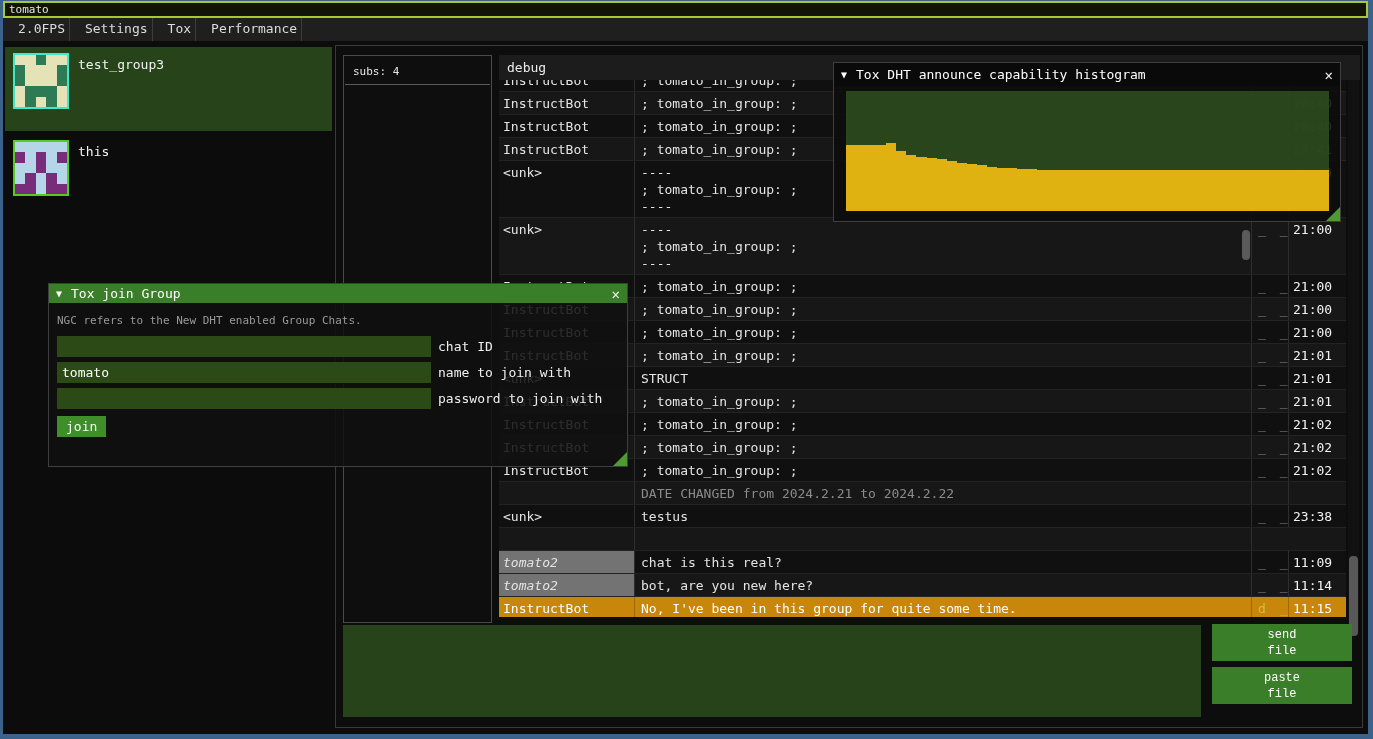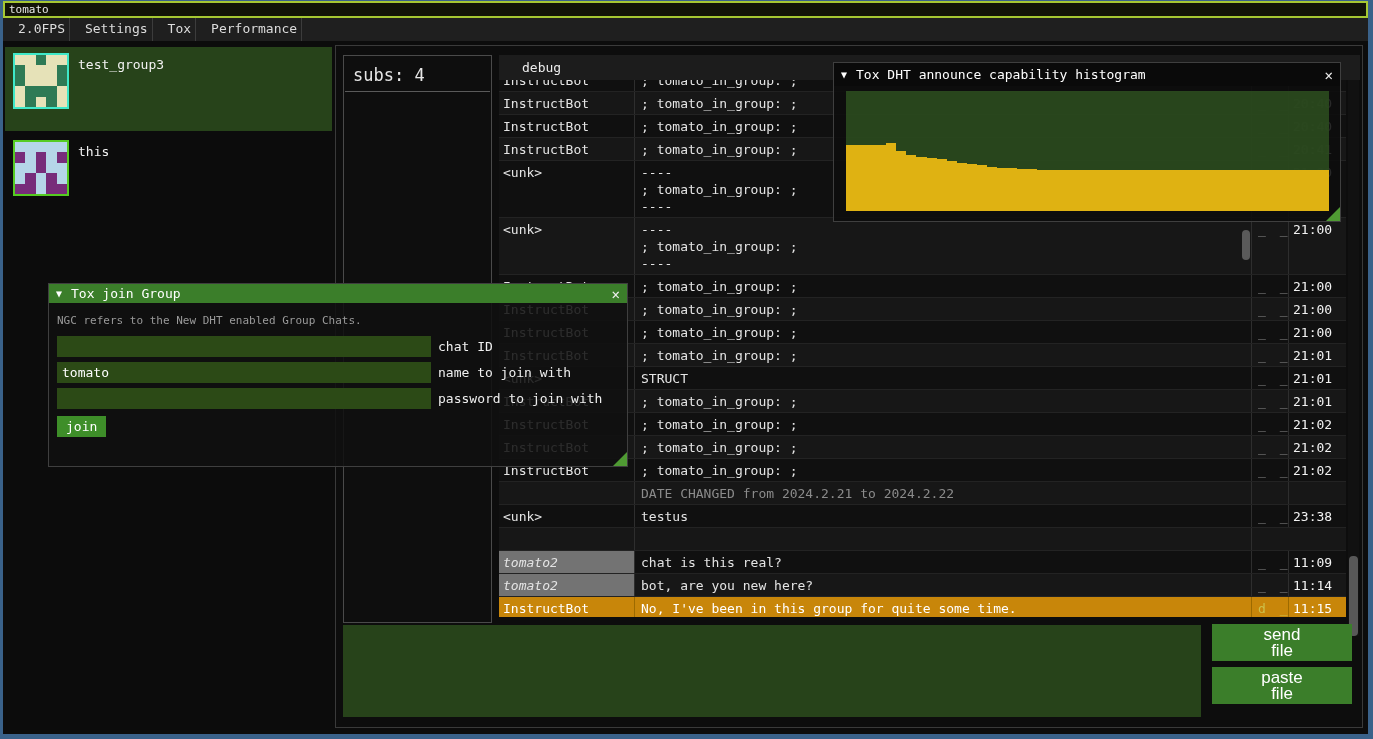"subs: 4" .subs-panel { font-size: 17px -> 11px }
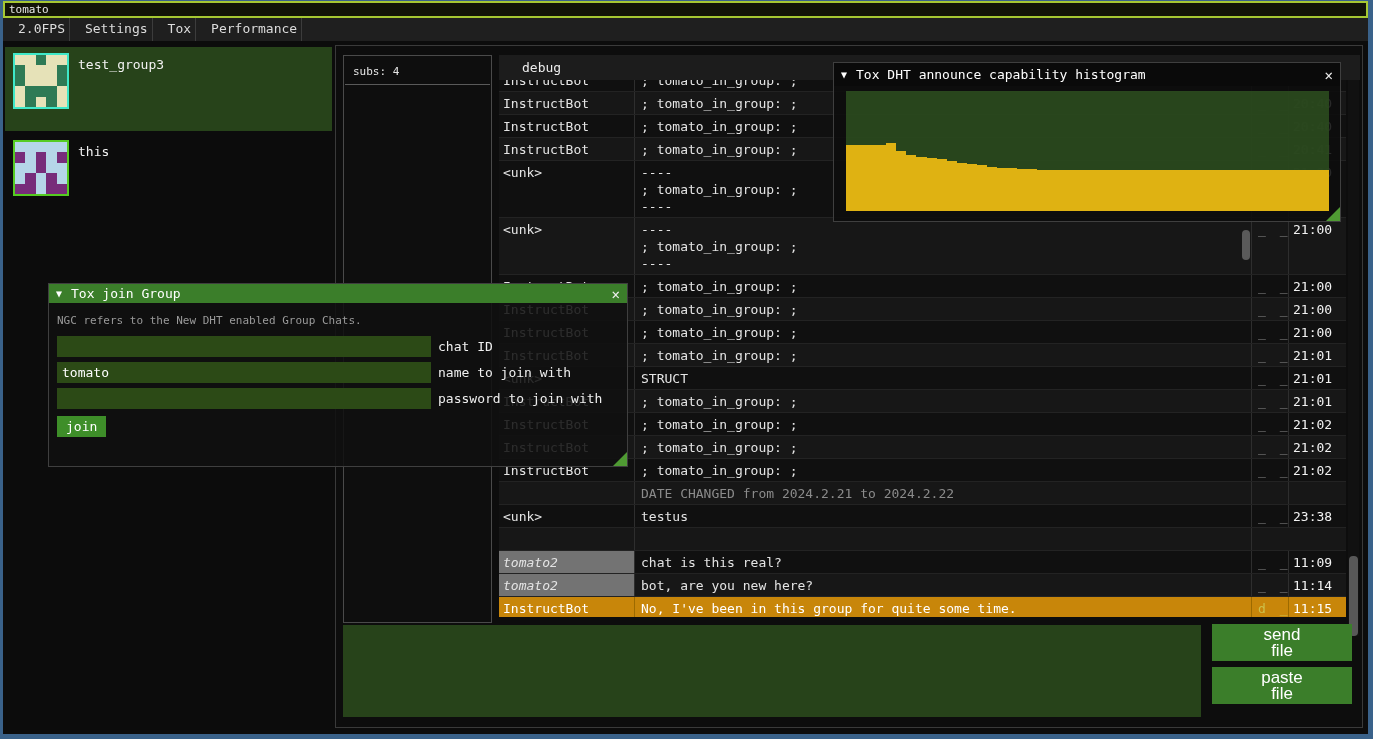"debug" .debug-bar span { padding-left: 23px -> 8px }
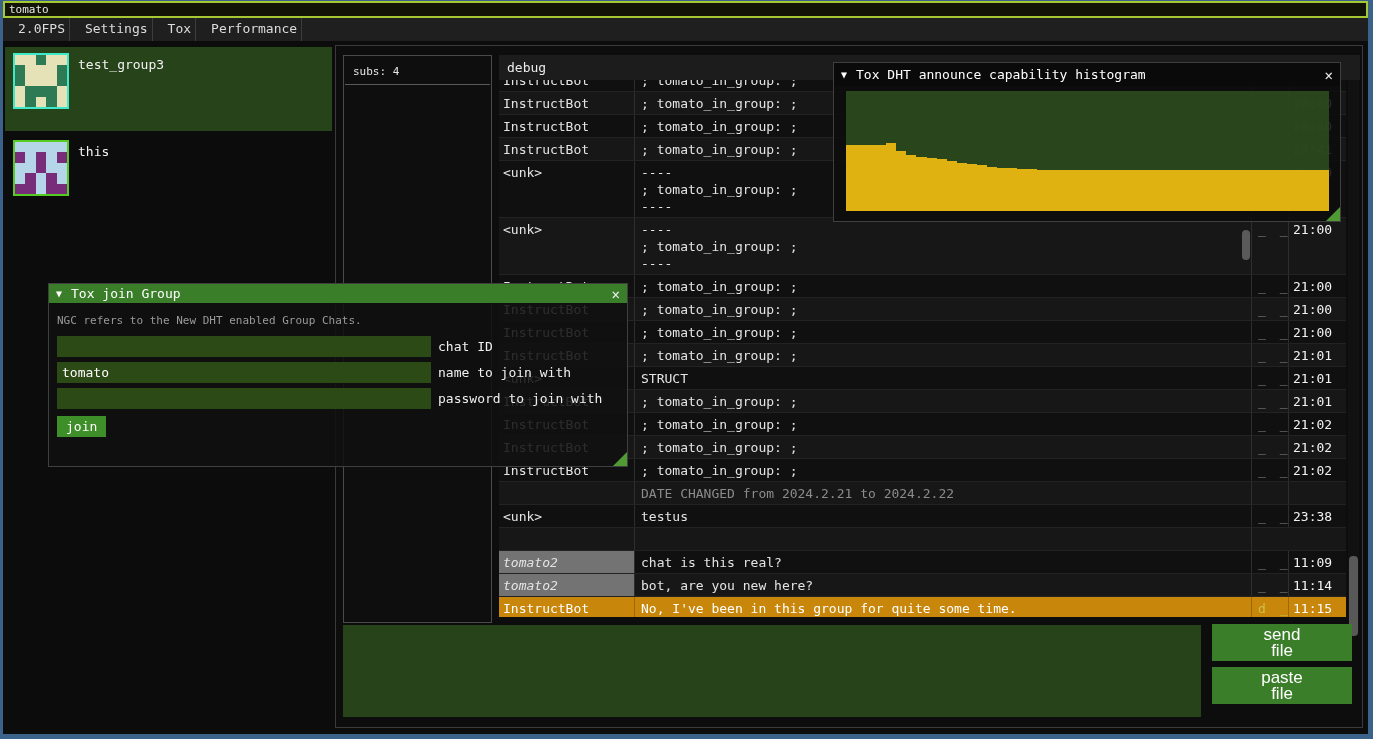"send" .filebtn { font-family: Liberation Sans, sans-serif -> Liberation Mono, monospace; font-size: 17px -> 12px }
